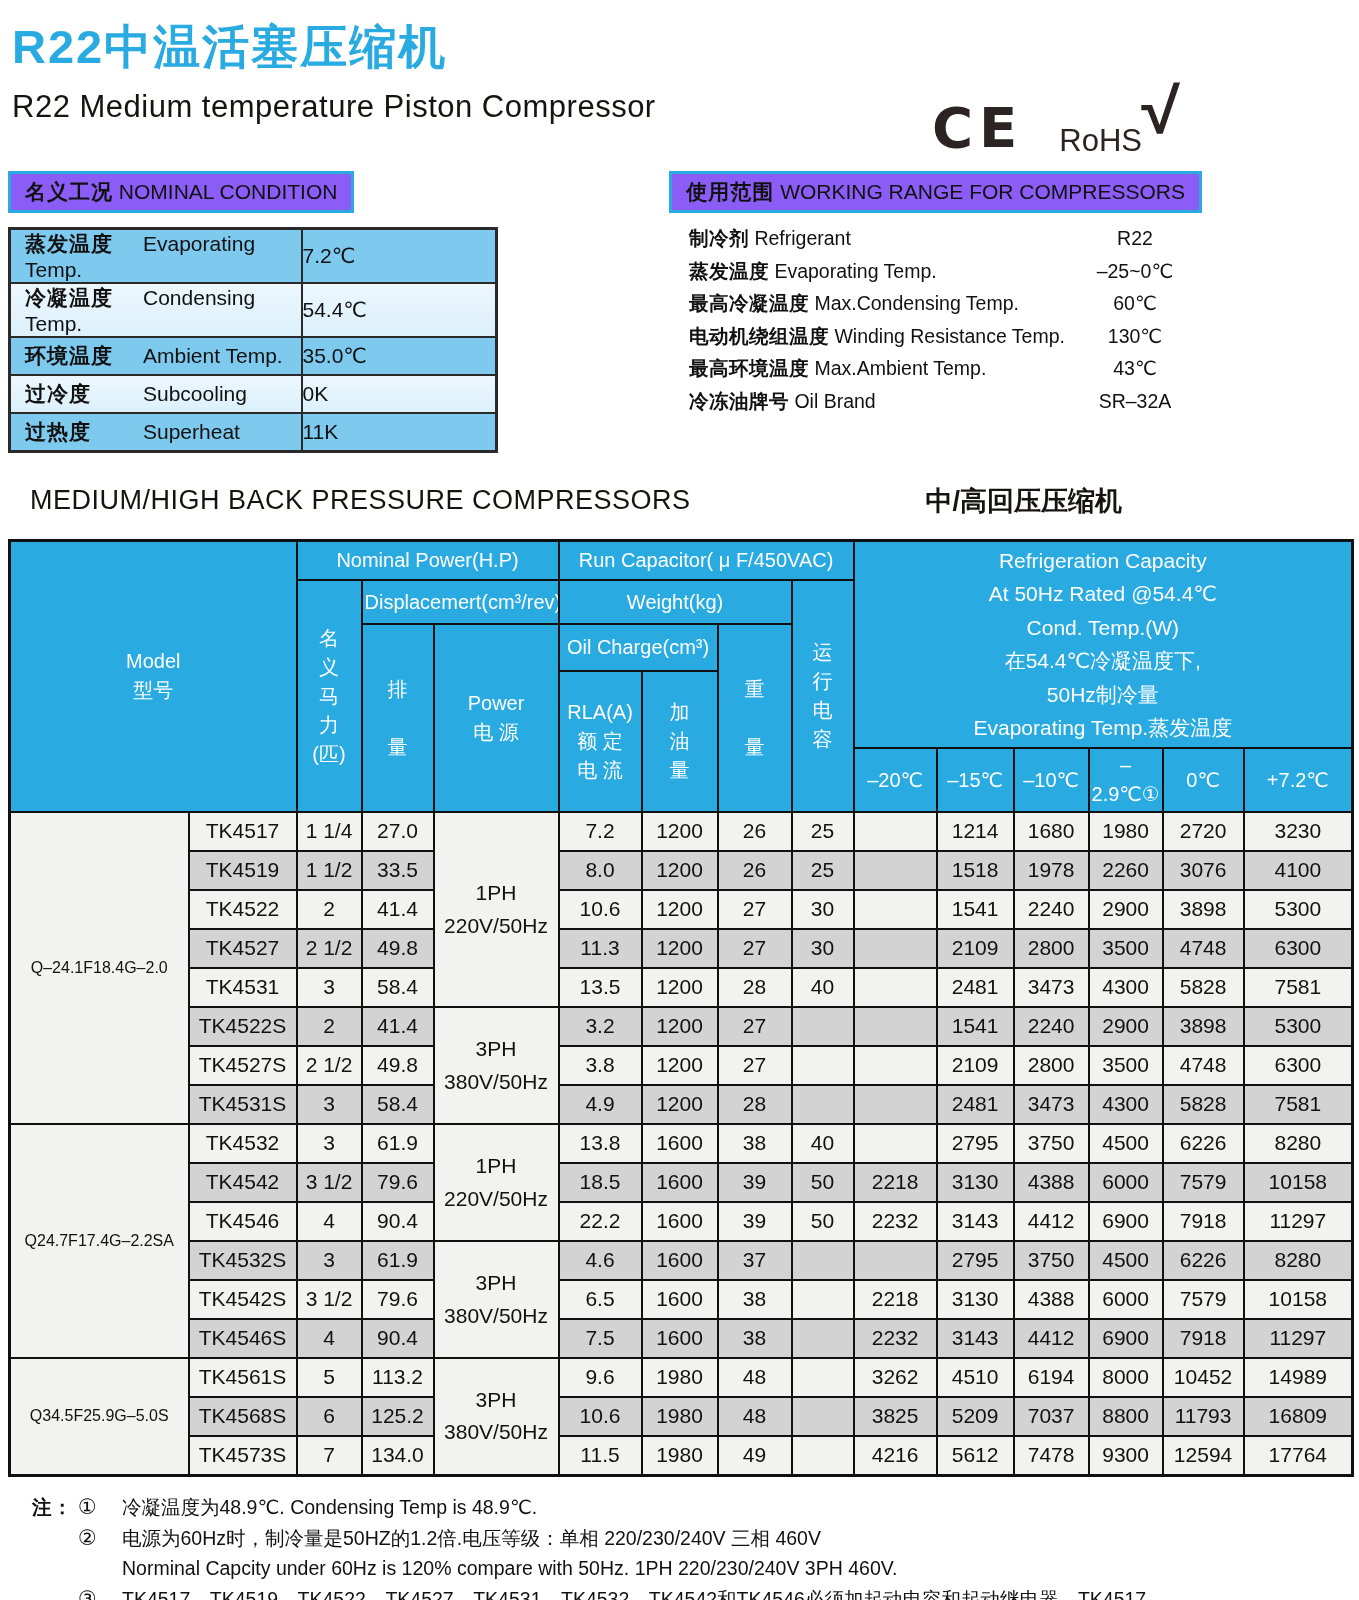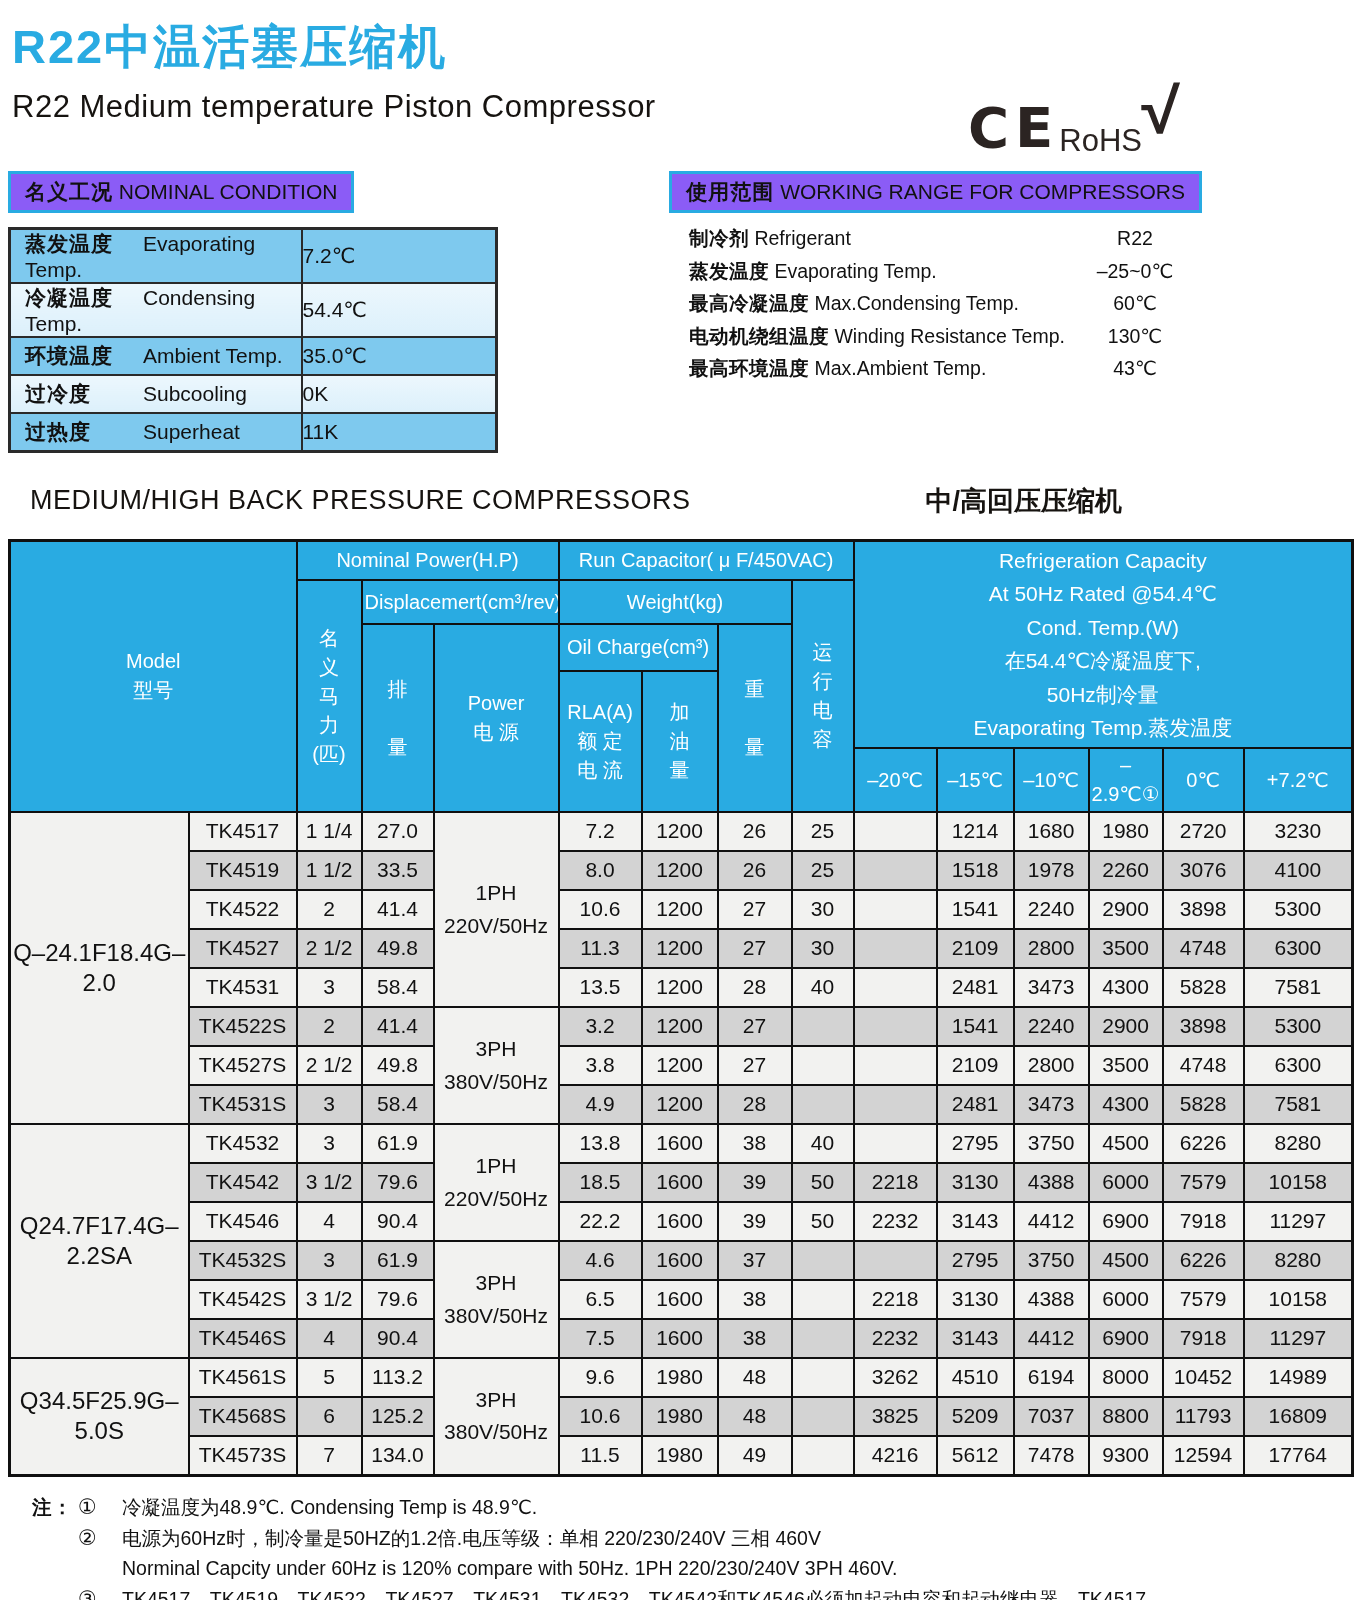"CE" .marks { gap: none -> 36px }
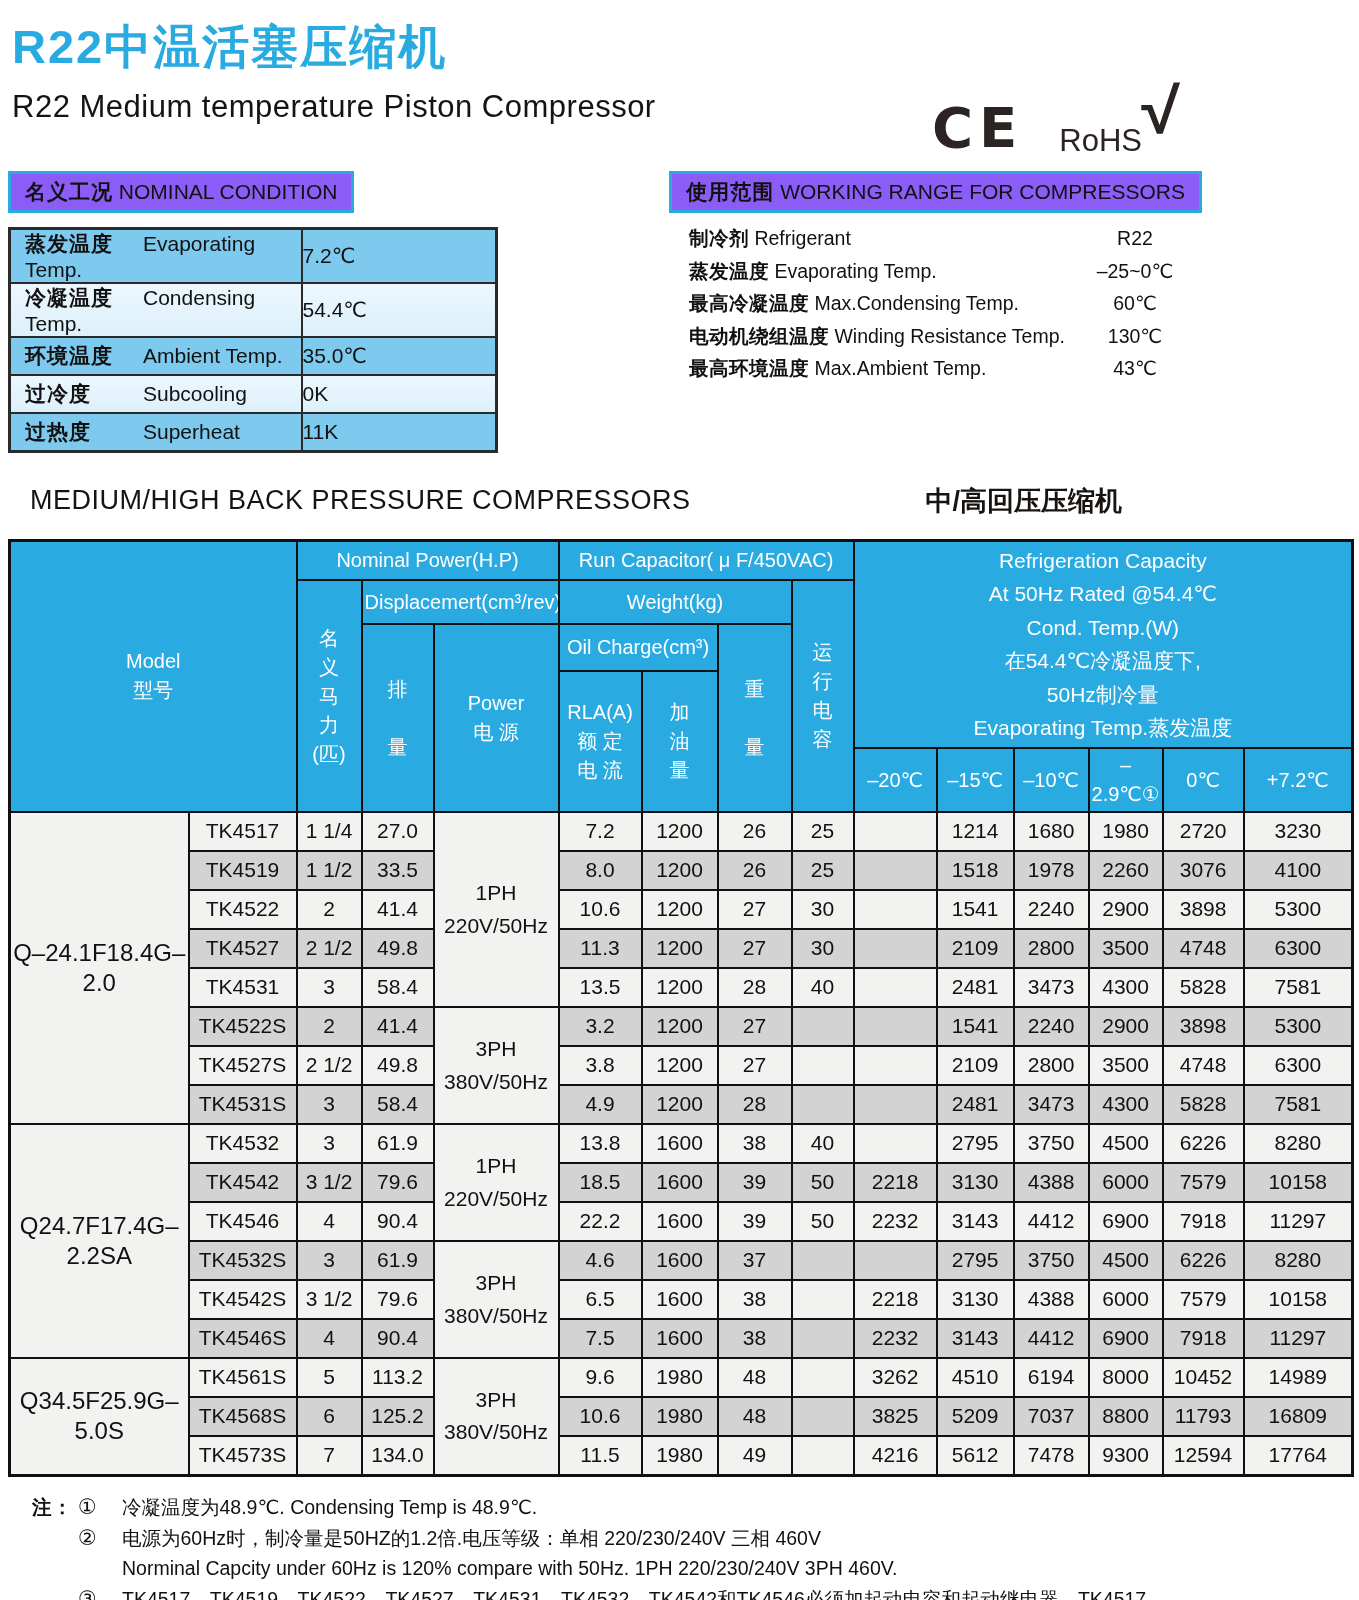"冷冻油牌号 Oil Brand" div.wr-row { html: none -> <div> <span><span>冷冻油牌号</span> <span>Oil Brand</span></span> <span>SR–32A</span> </div> }
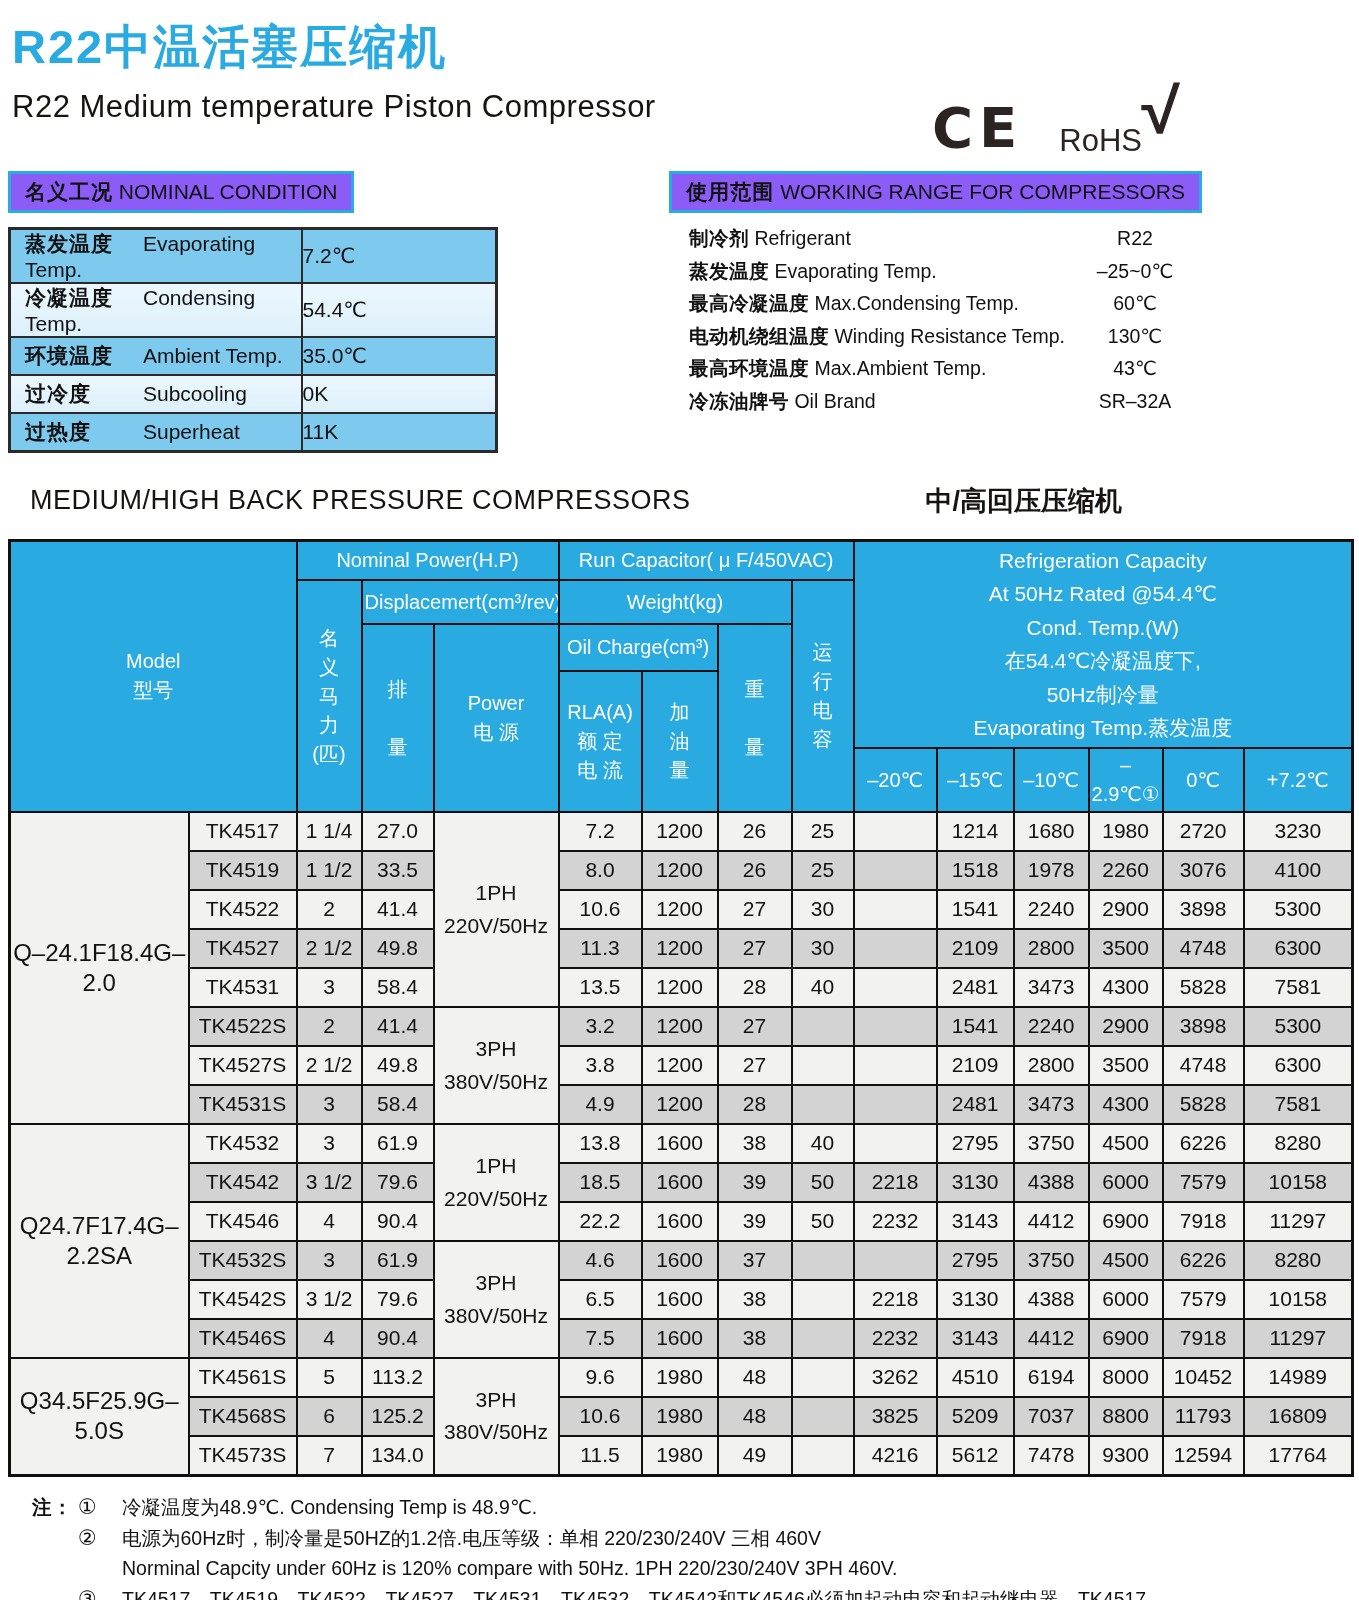"Q–24.1F18.4G–2.0" table.main td.cell-group { font-size: 24px -> 16px }
